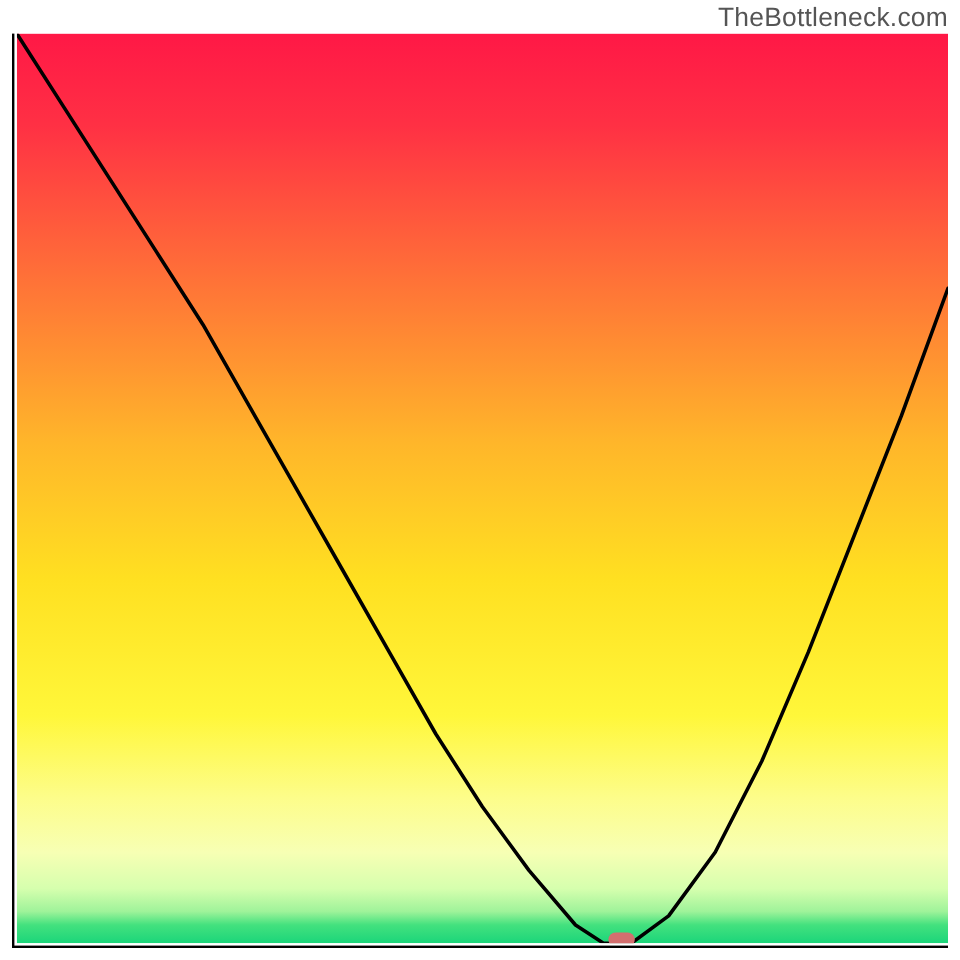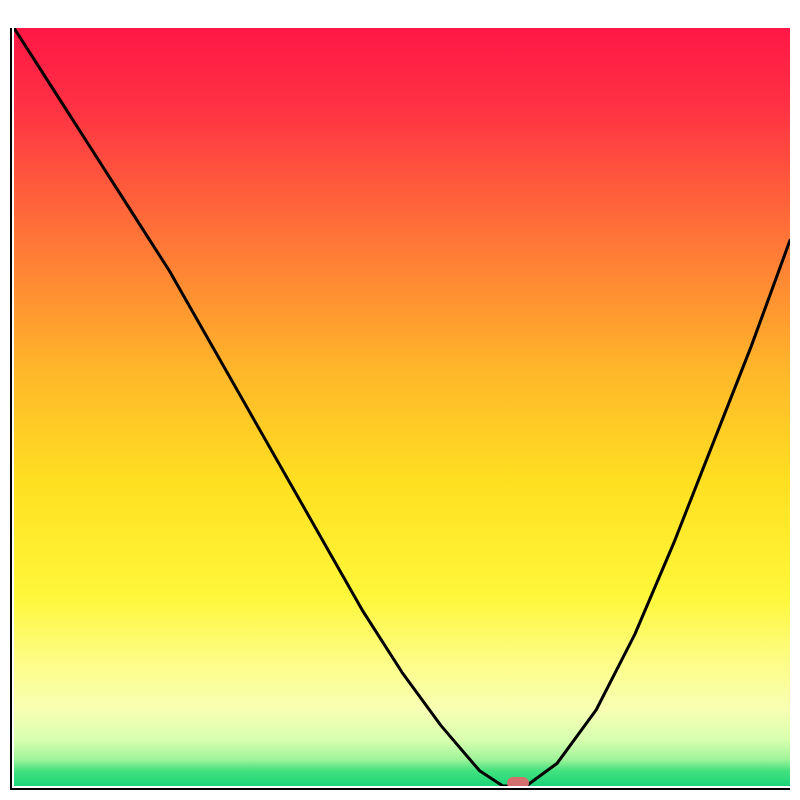"TheBottleneck.com" div.watermark { html: none -> <div>TheBottleneck.com</div> }
